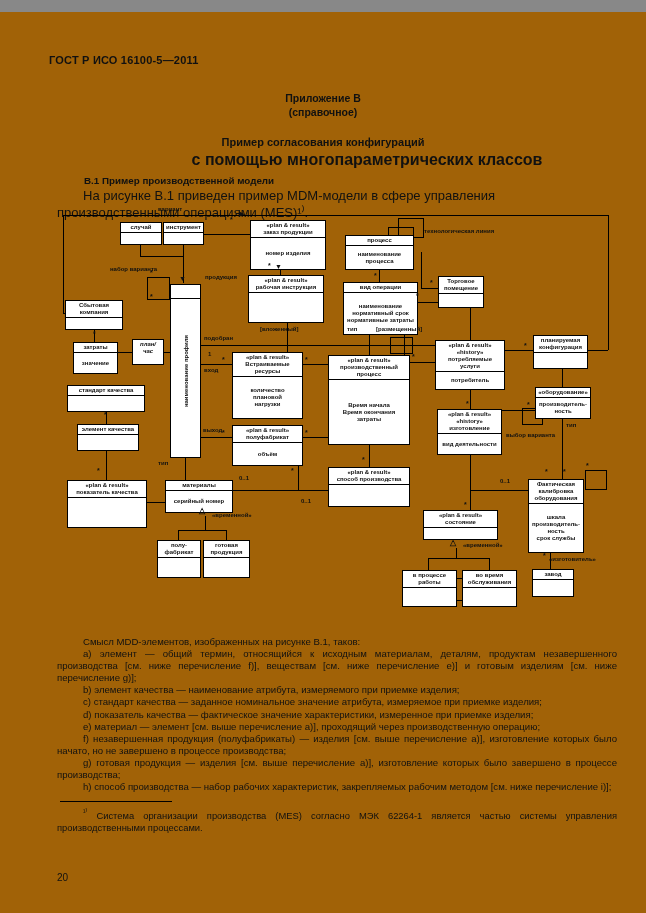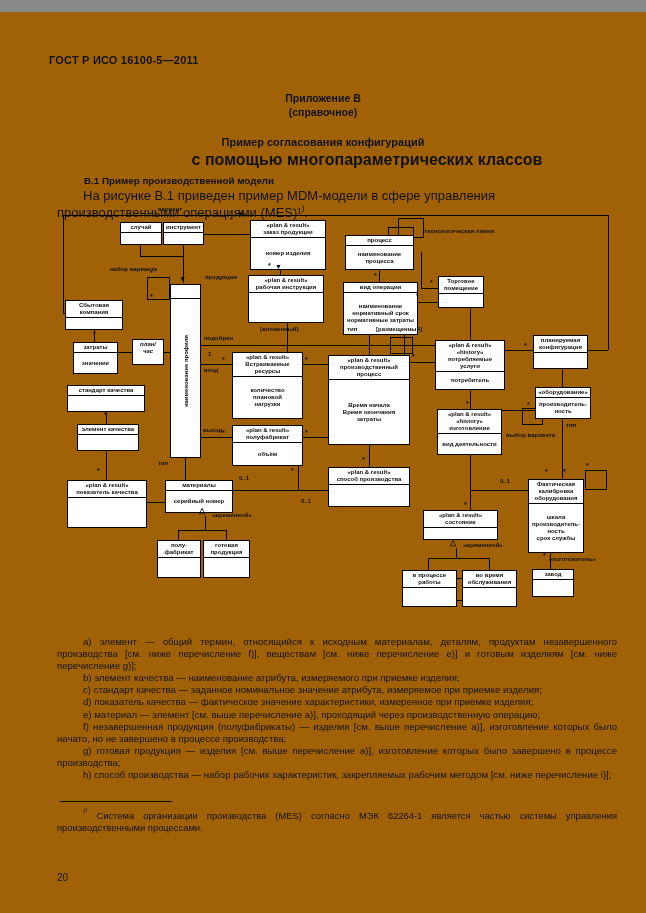"Смысл MDD-элементов, изображенных на" p { html: none -> <p>Смысл MDD-элементов, изображенных на рисунке В.1, таков:</p> }
